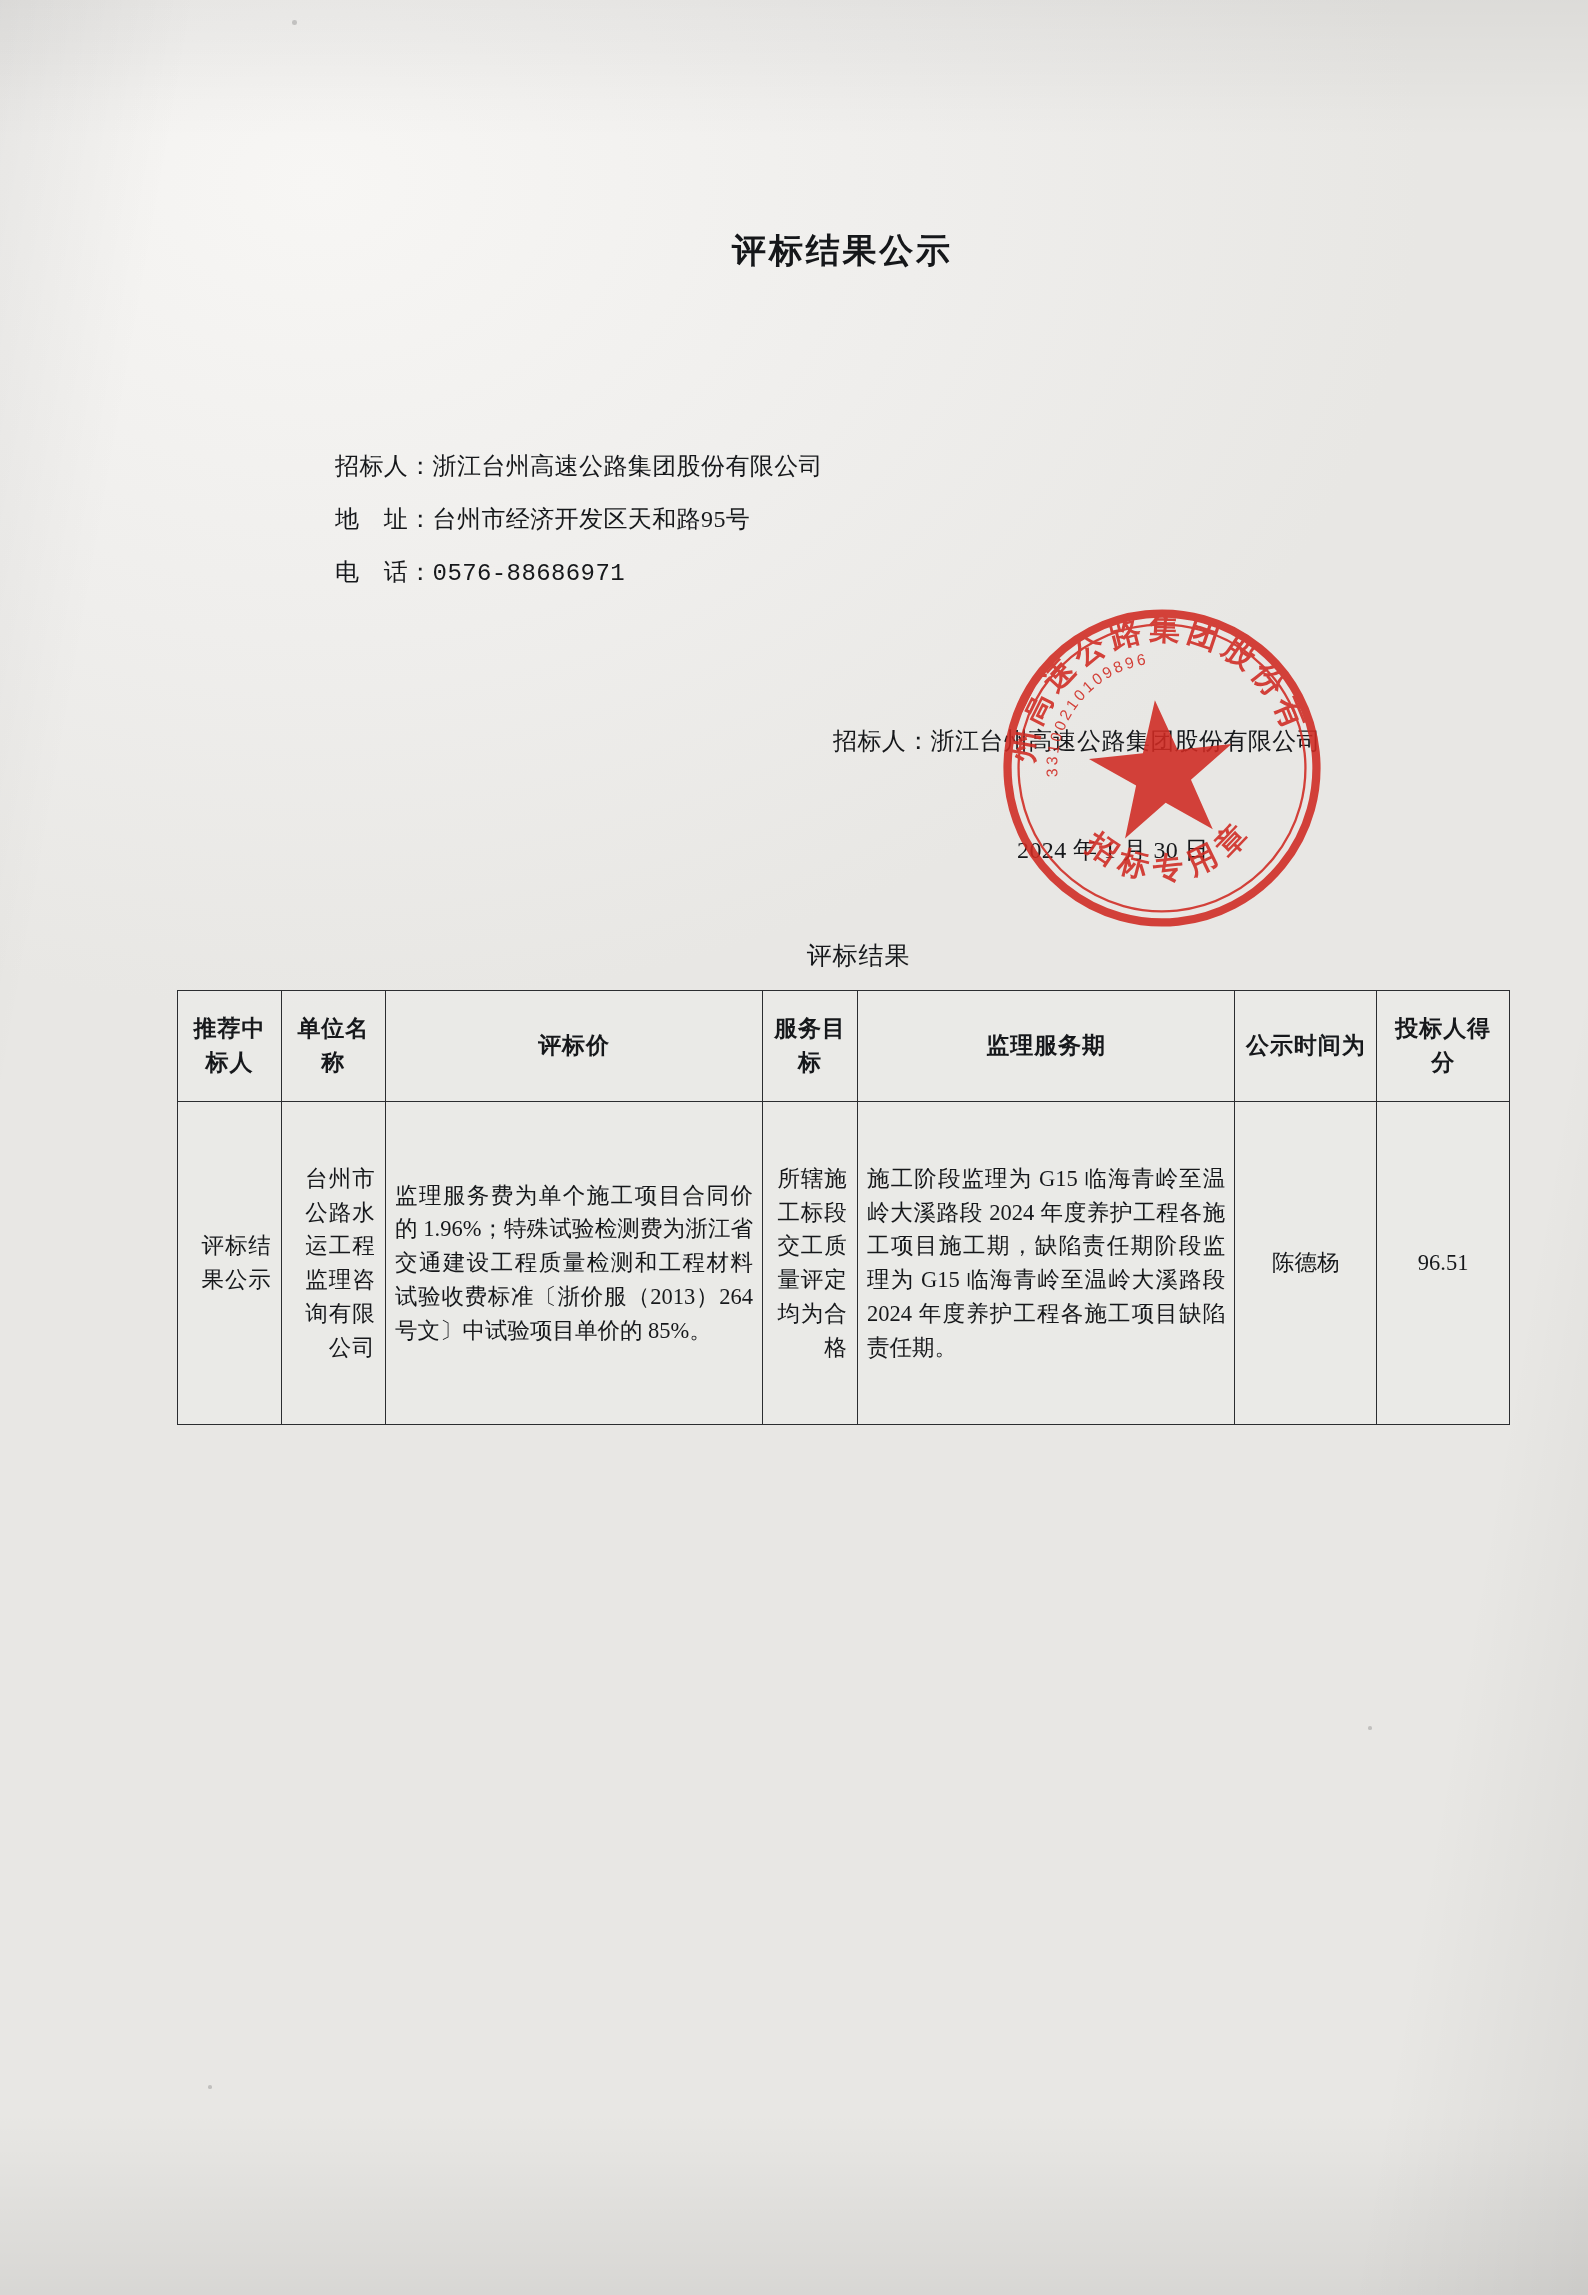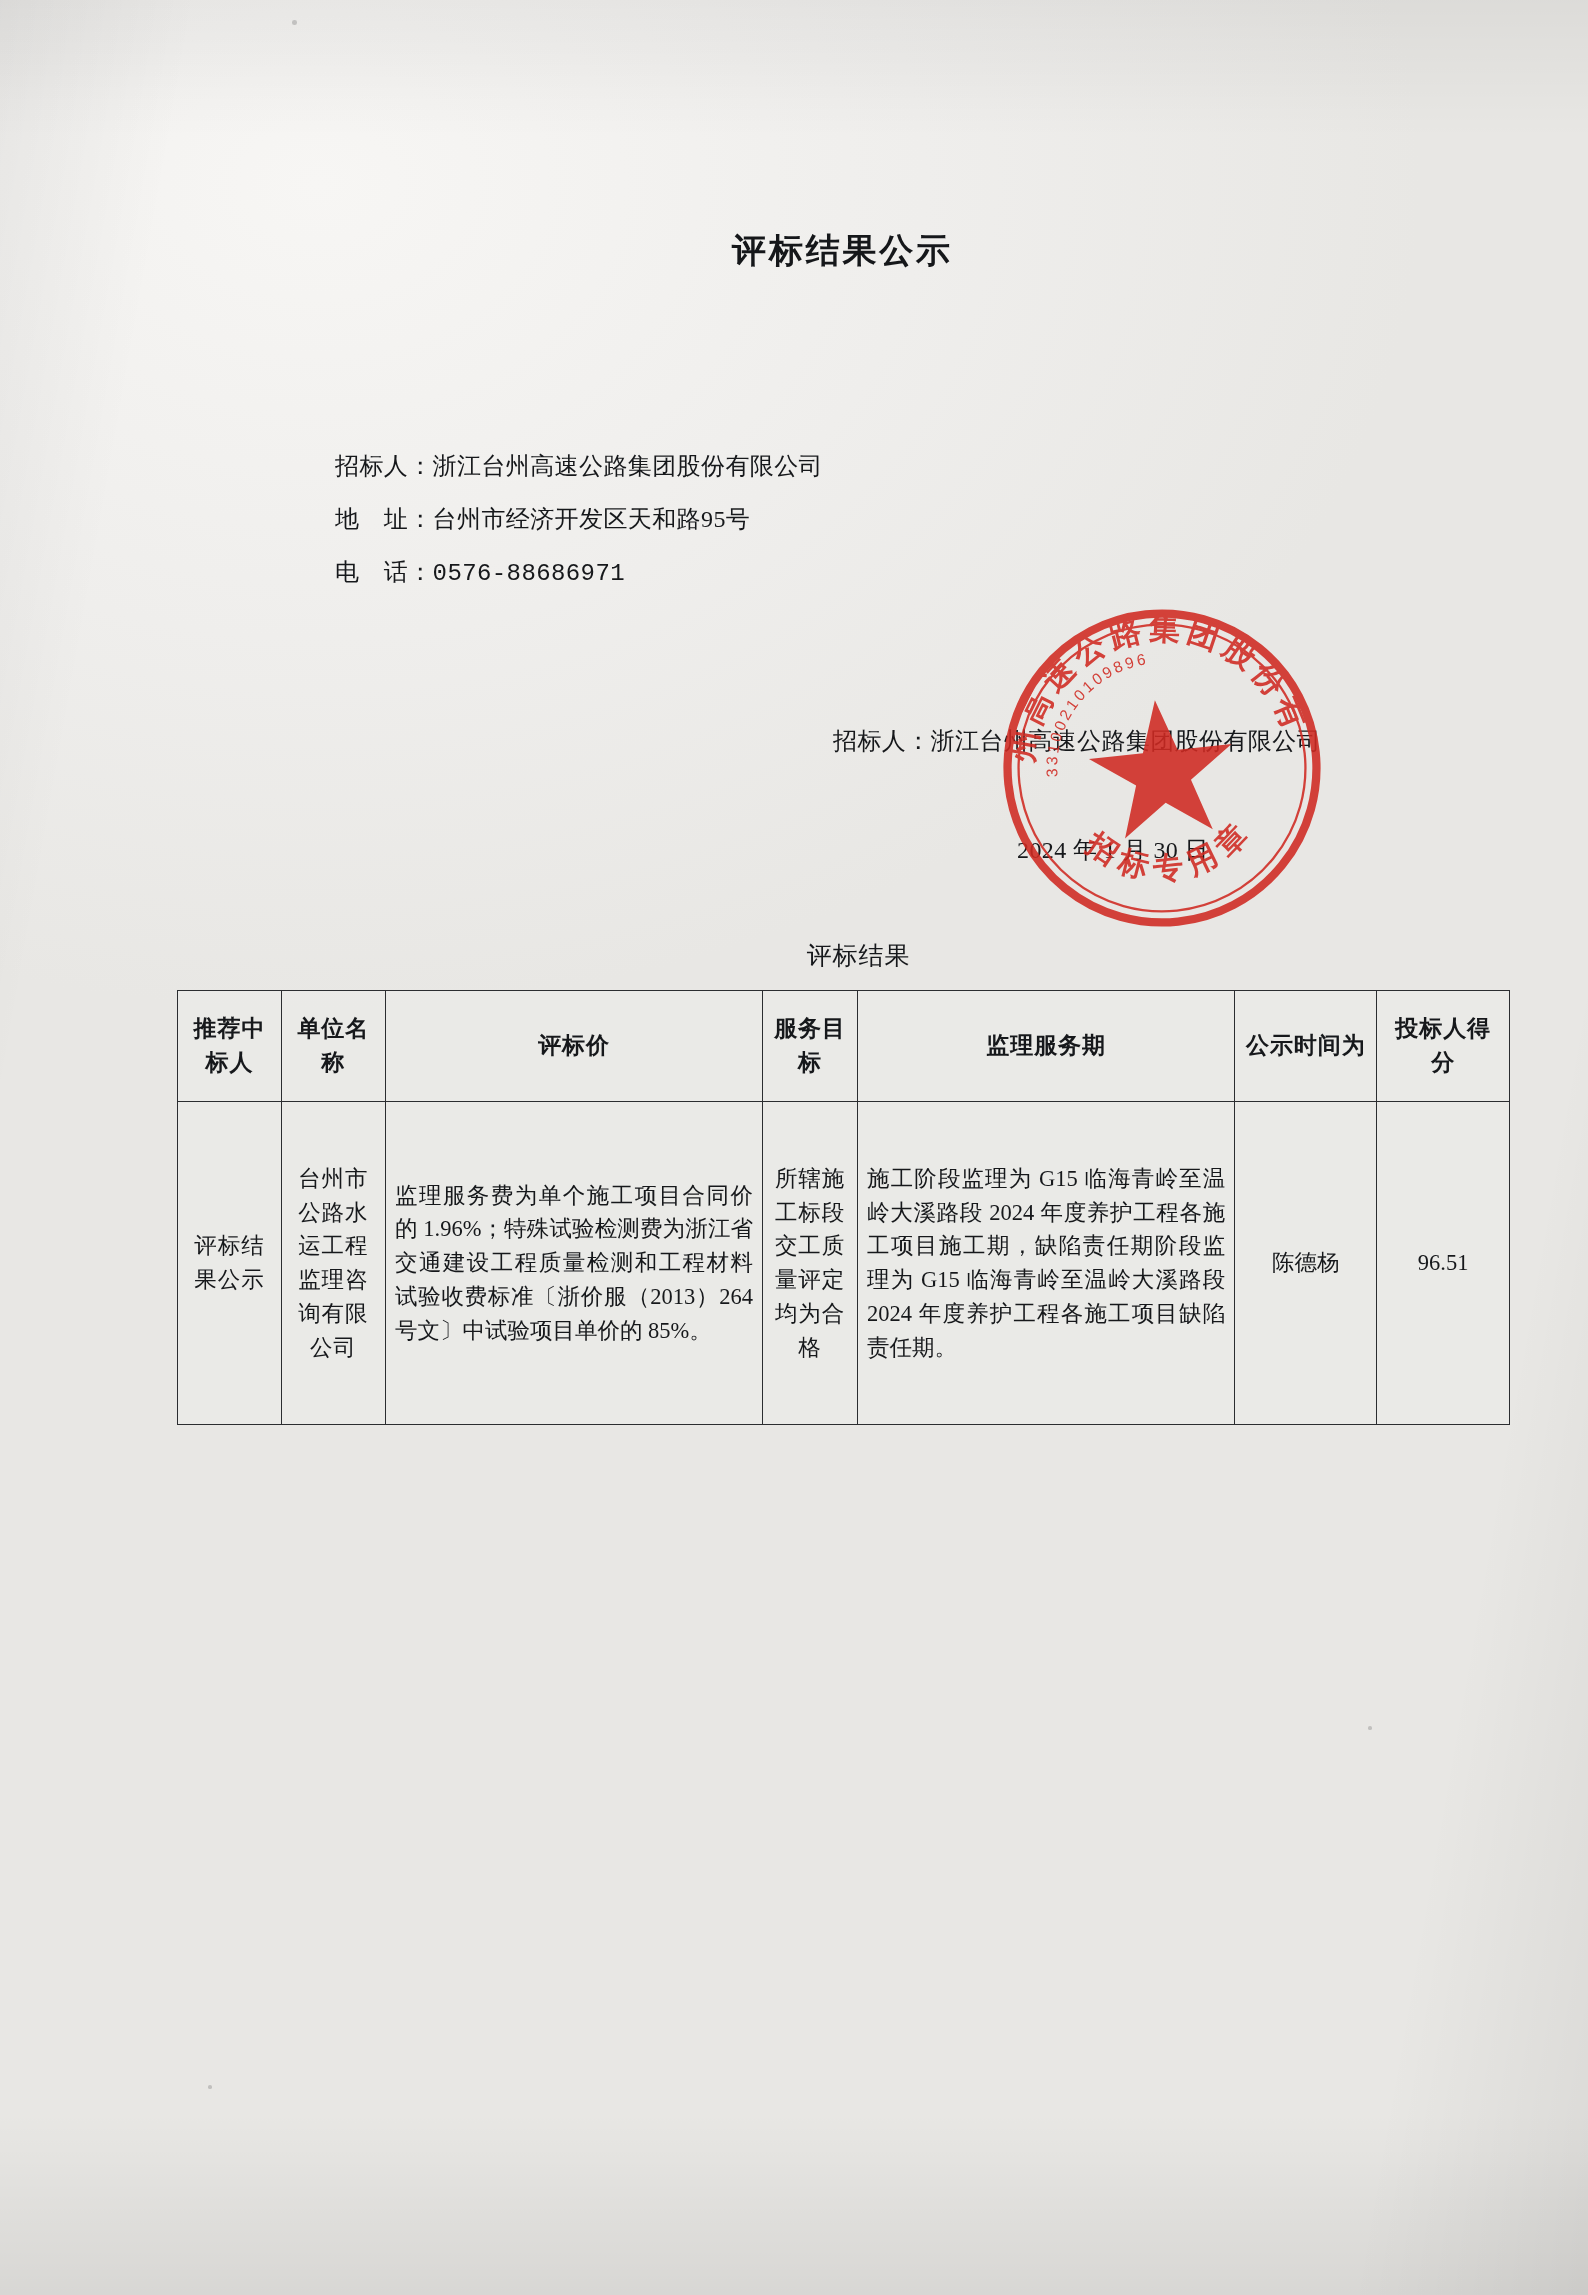"台州市公路水运工程监理咨询有限公司" td.narrow-vert { text-align: center -> right }
